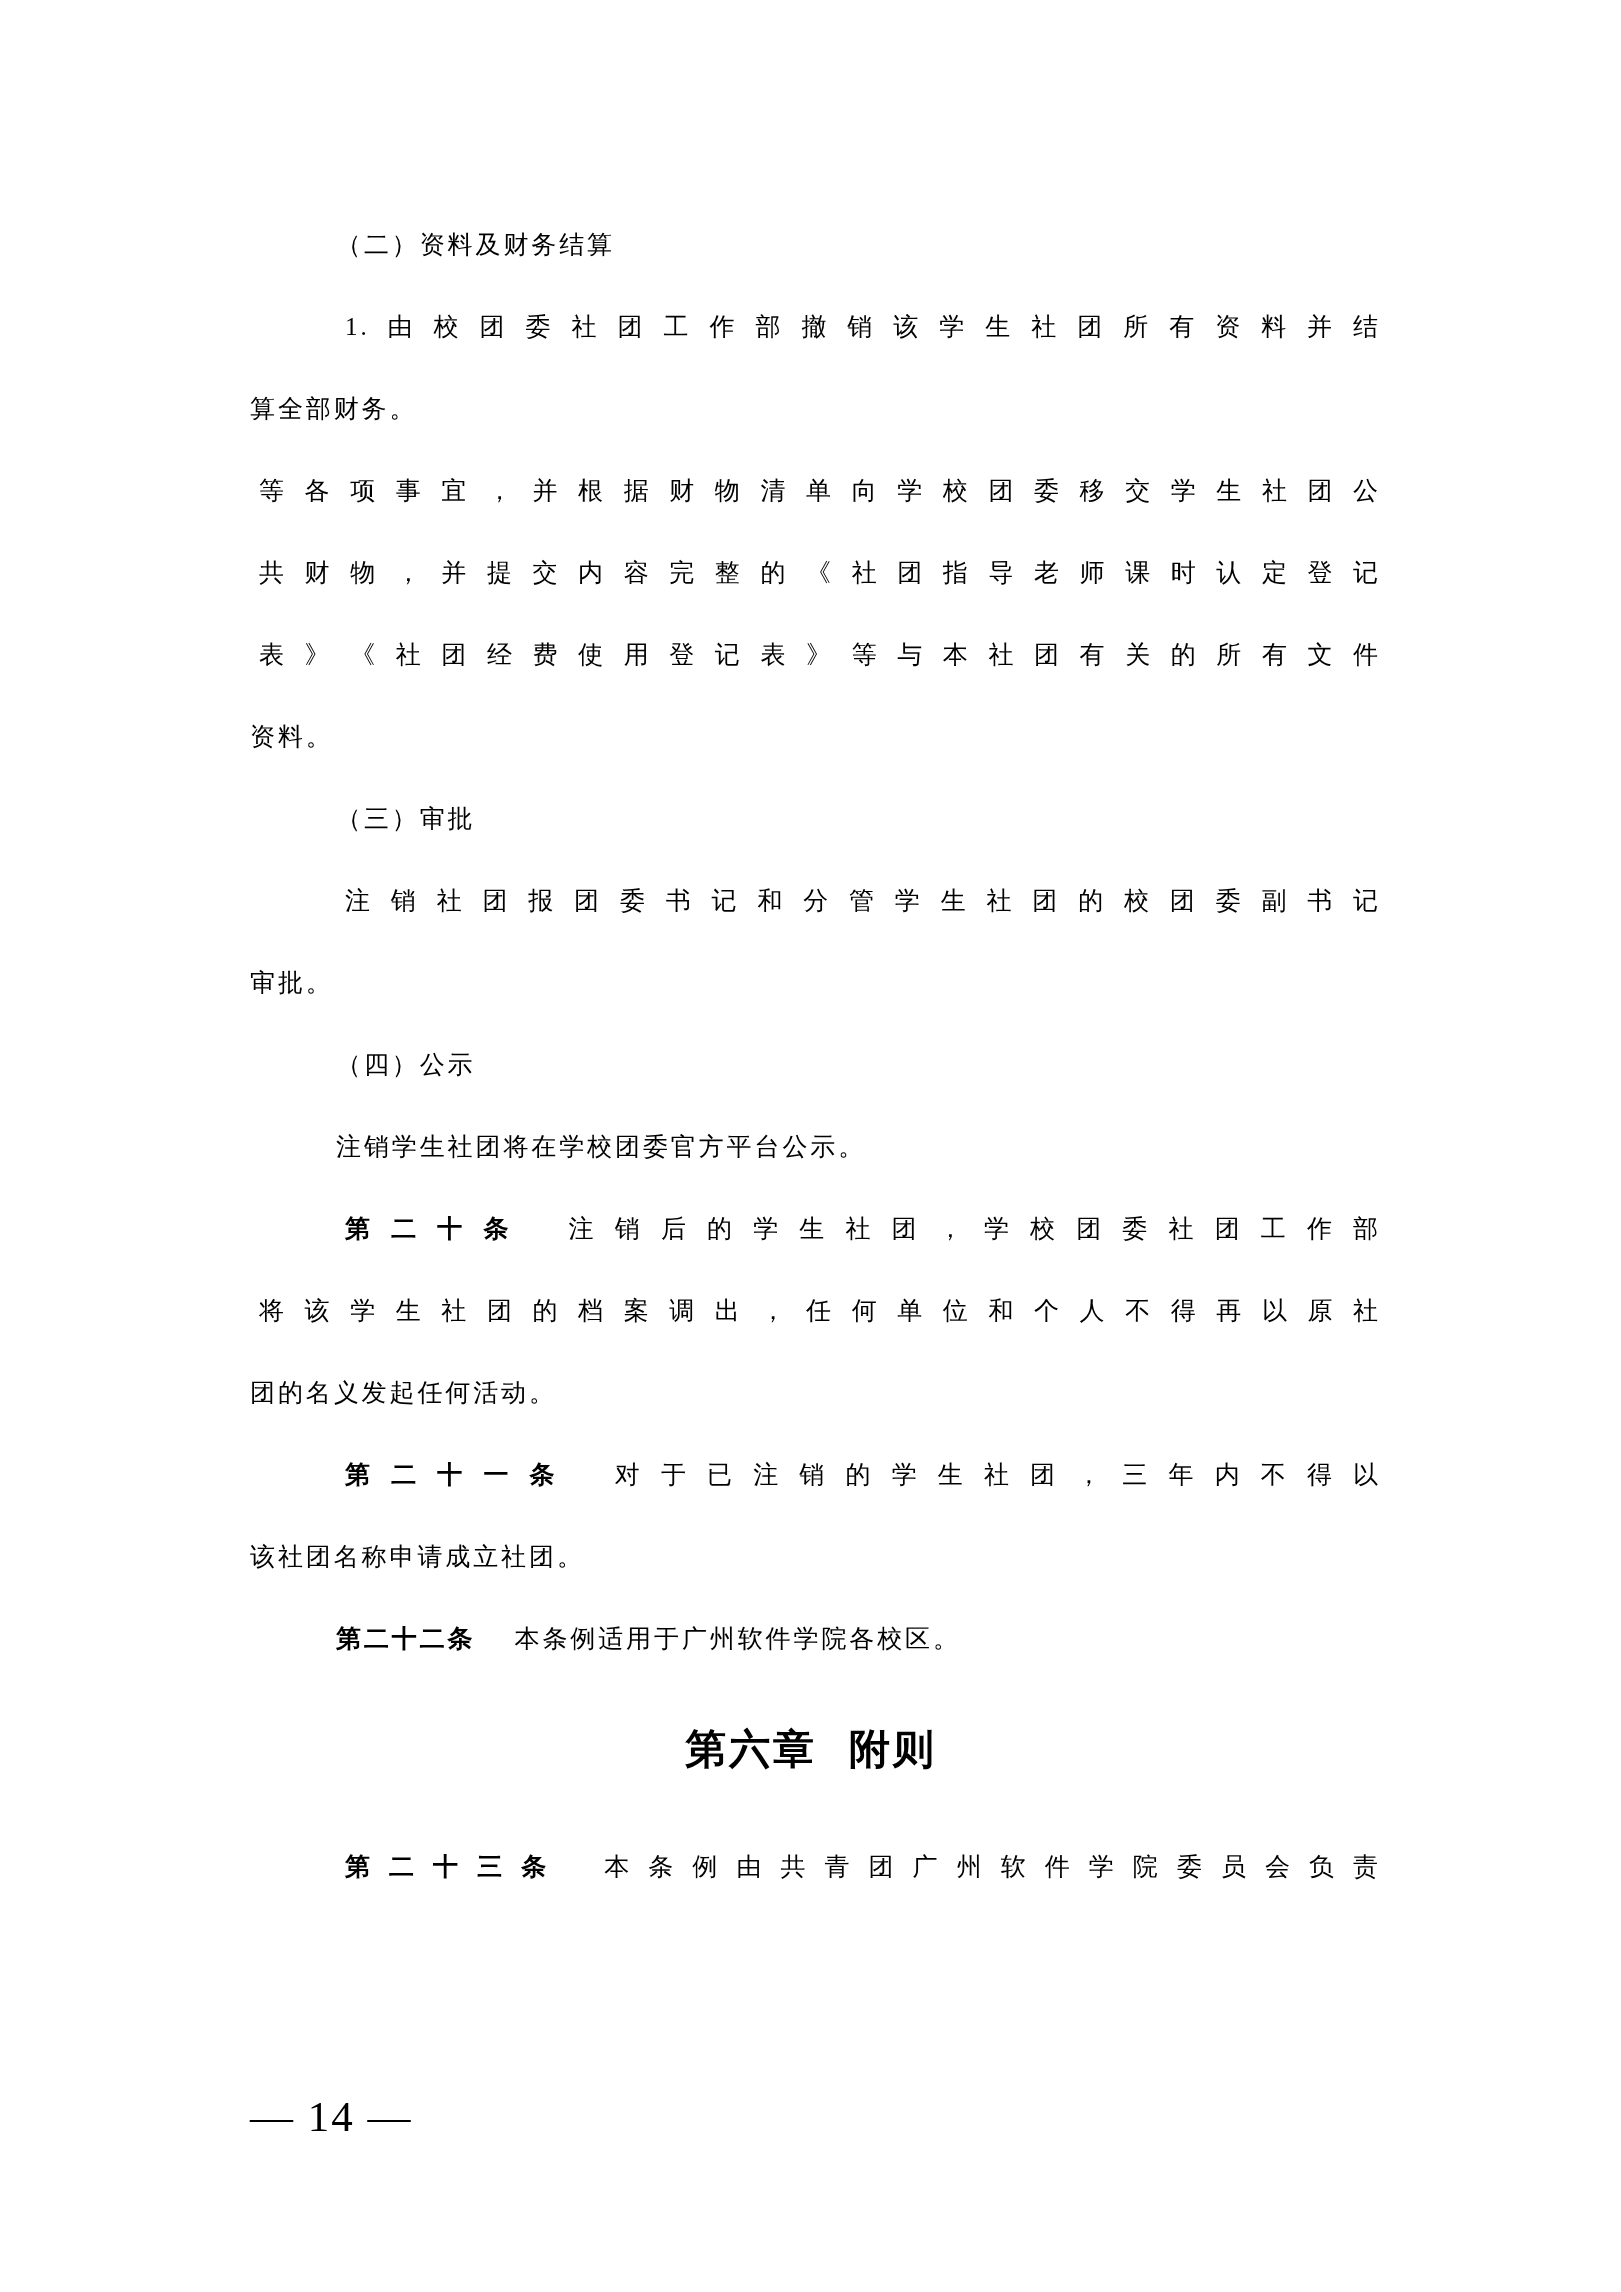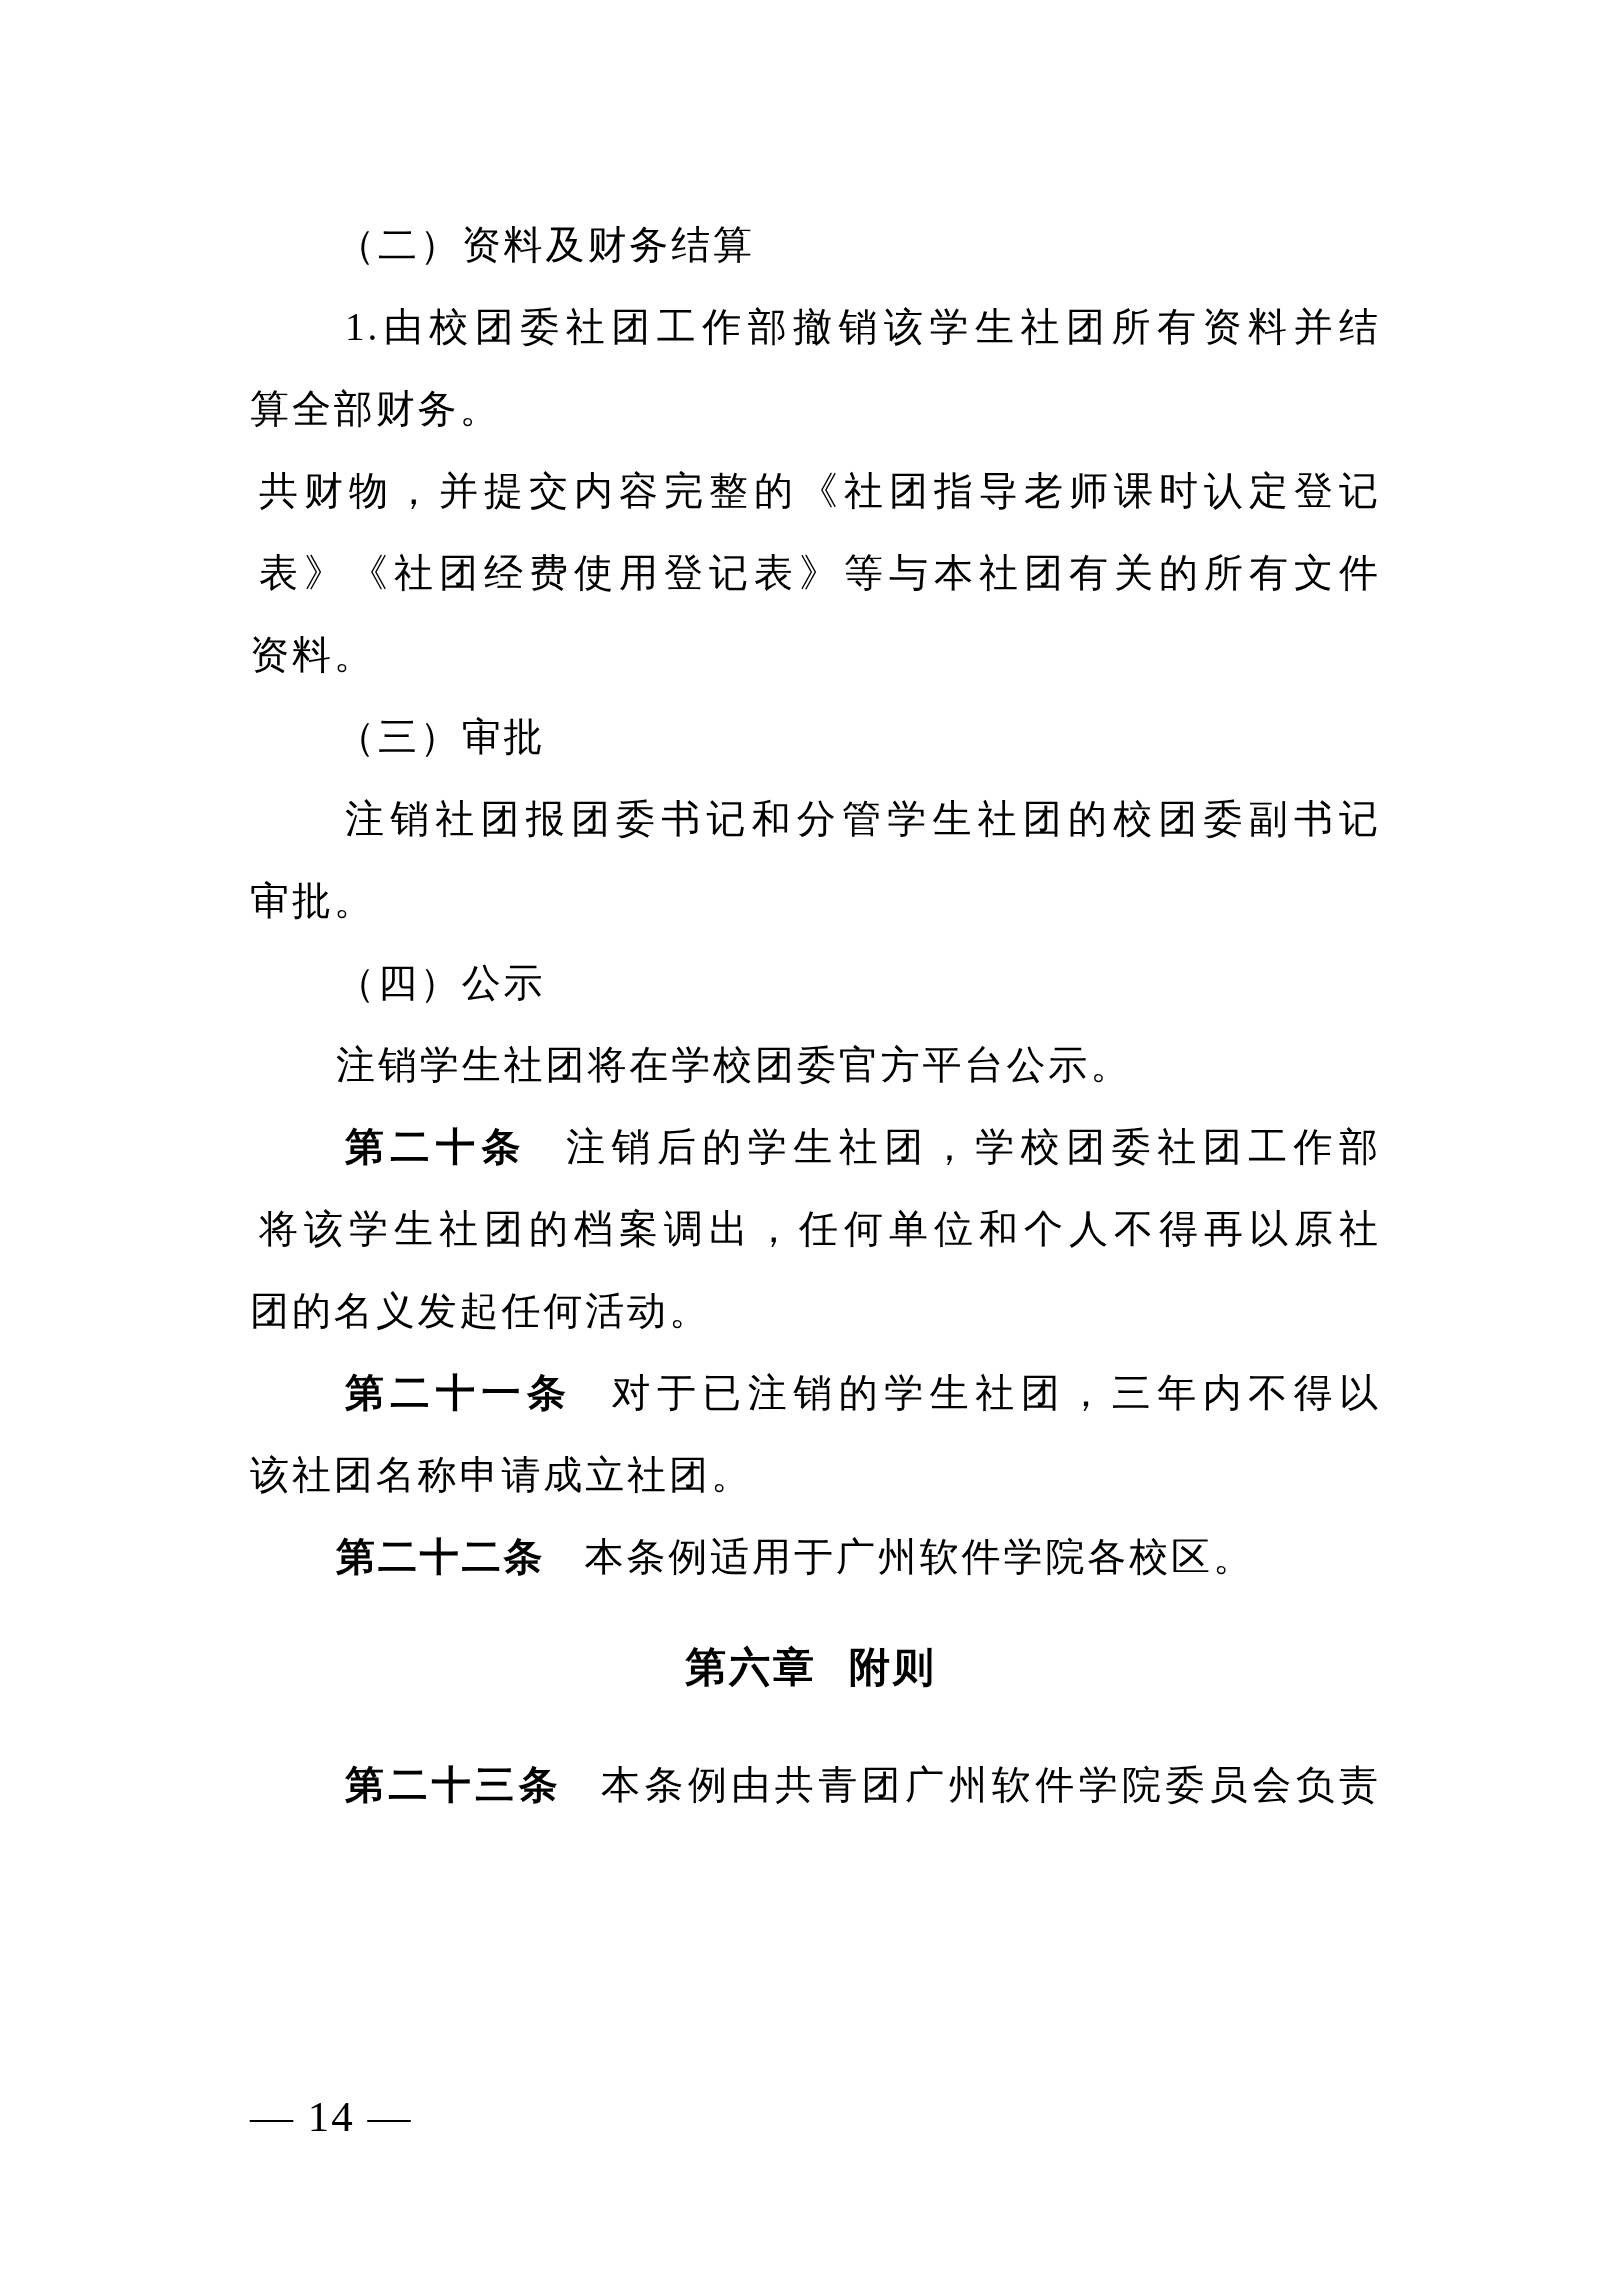"（二）资料及财务结算" .line { font-size: 39px -> 25px }
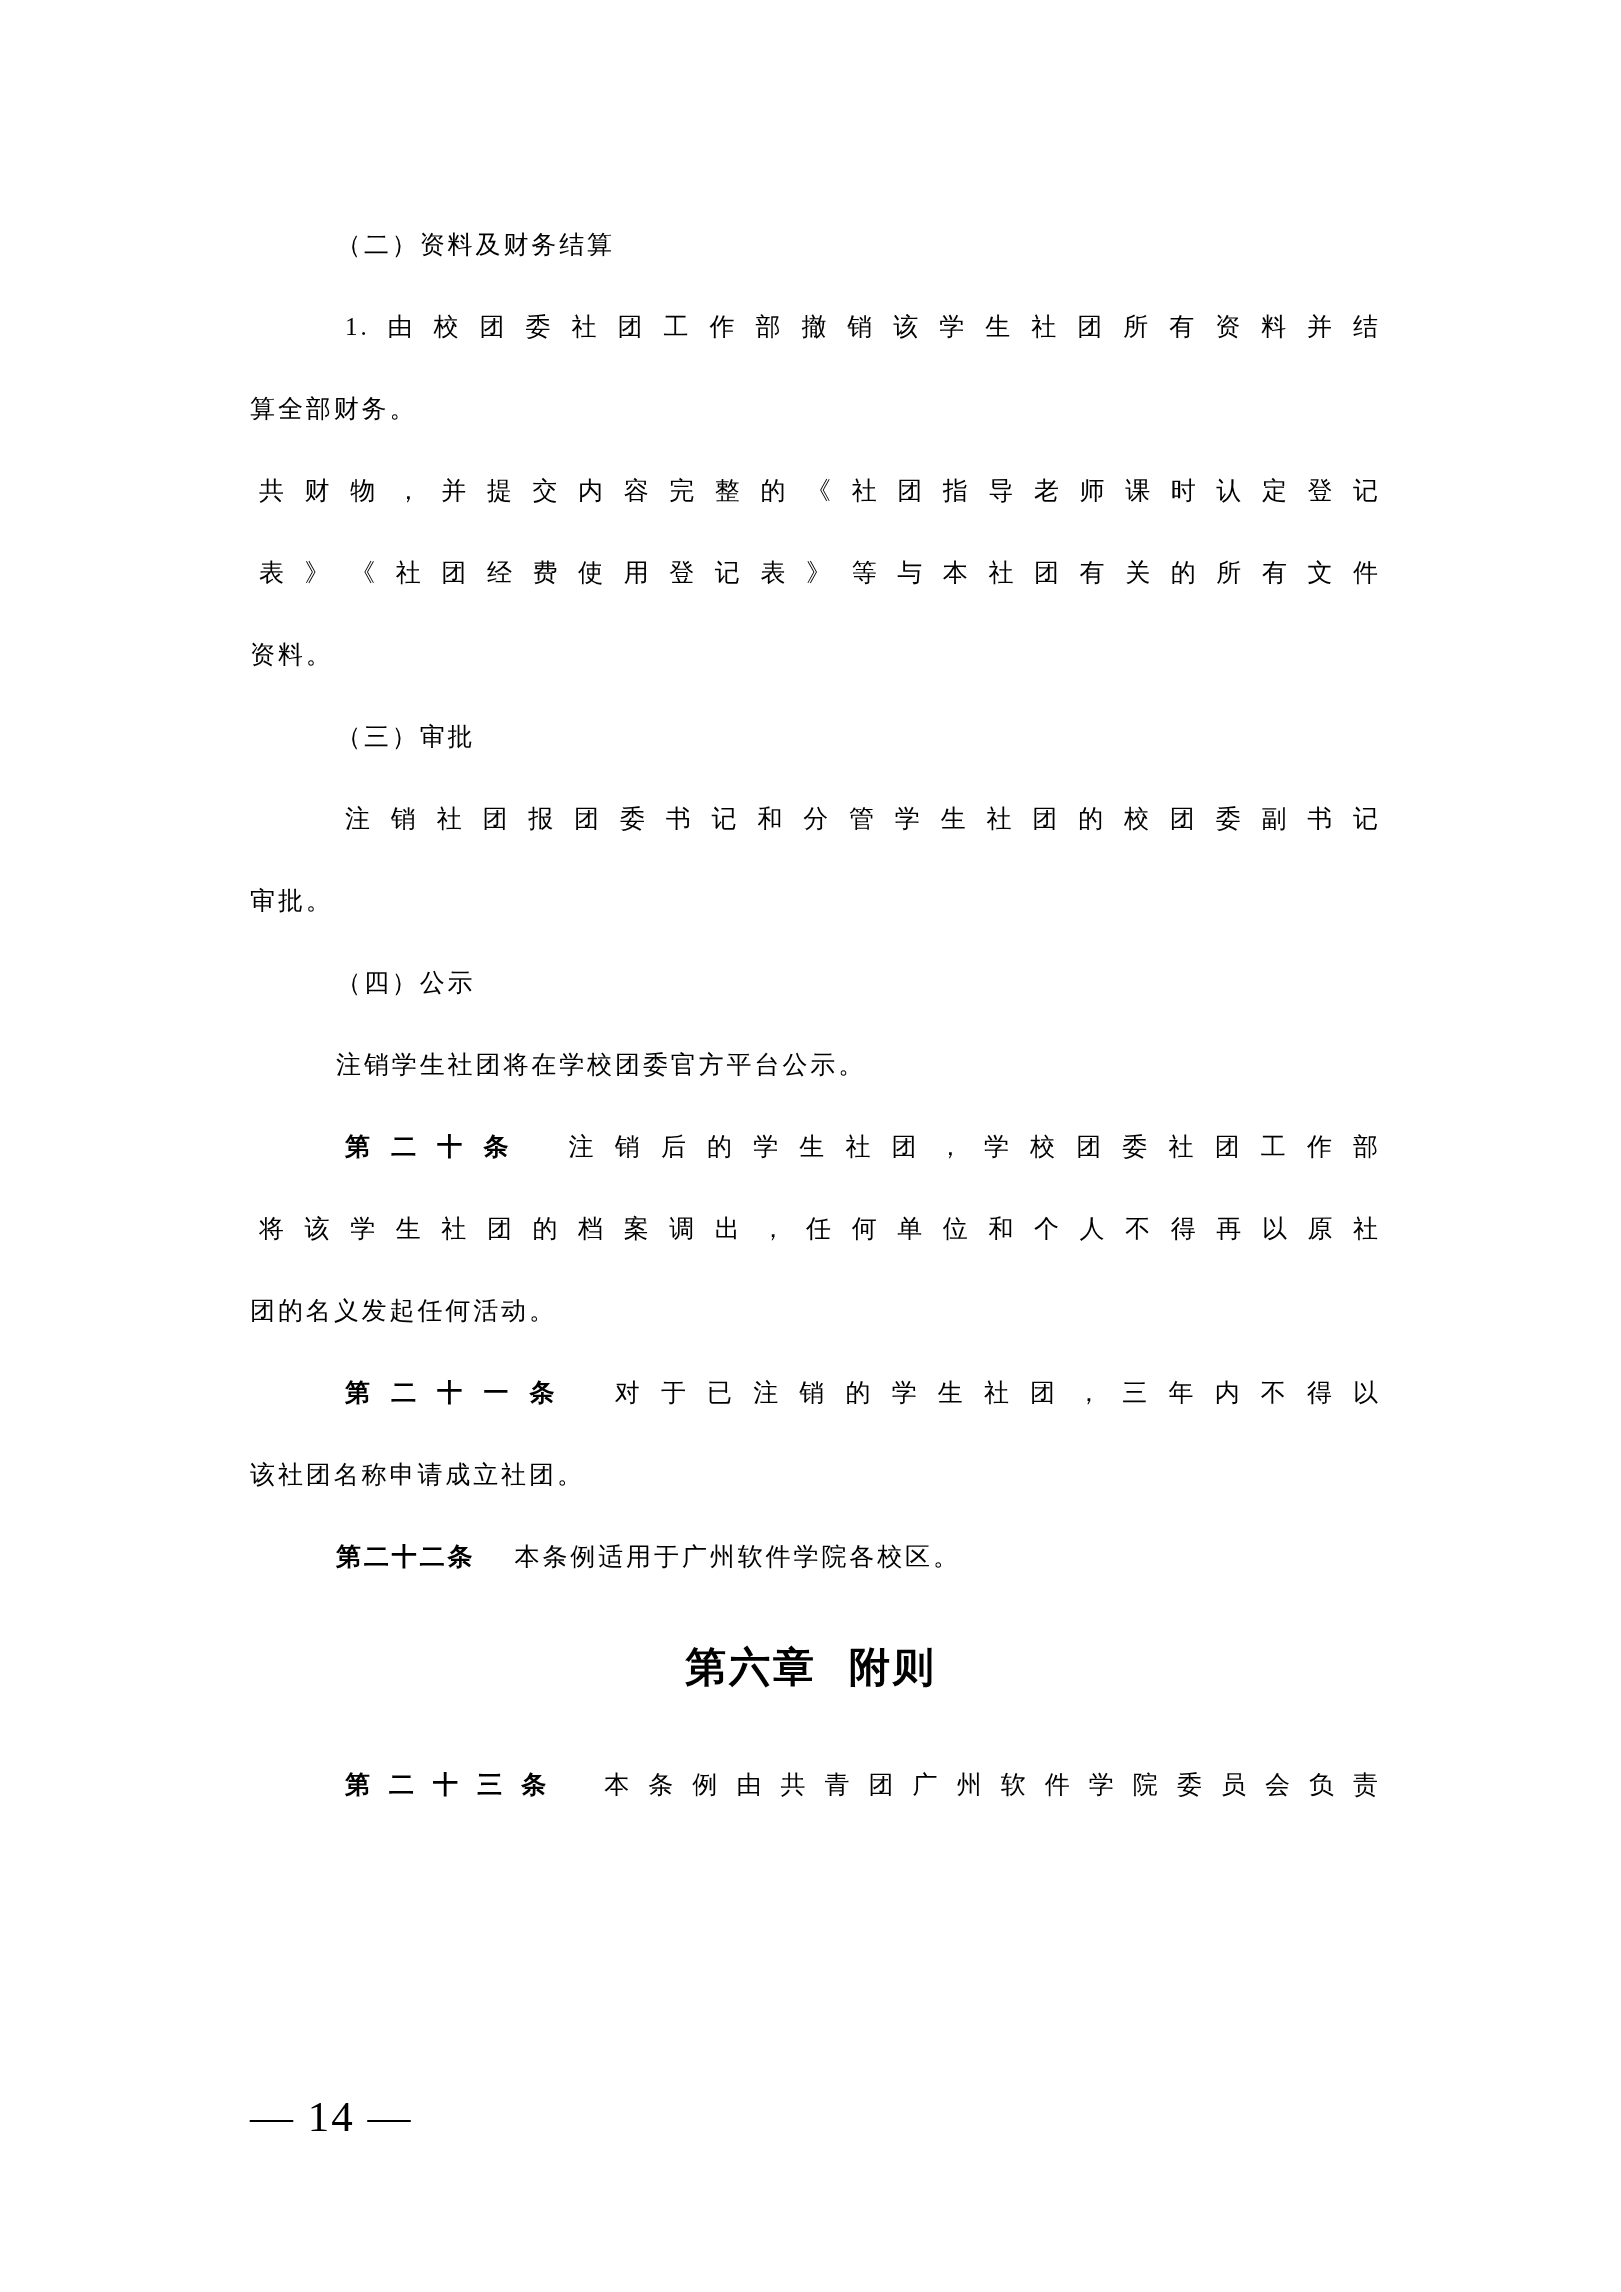"等各项事宜，并根据财物清单向学校团委移交学生社团公" div.line { html: none -> <div>等各项事宜，并根据财物清单向学校团委移交学生社团公</div> }
